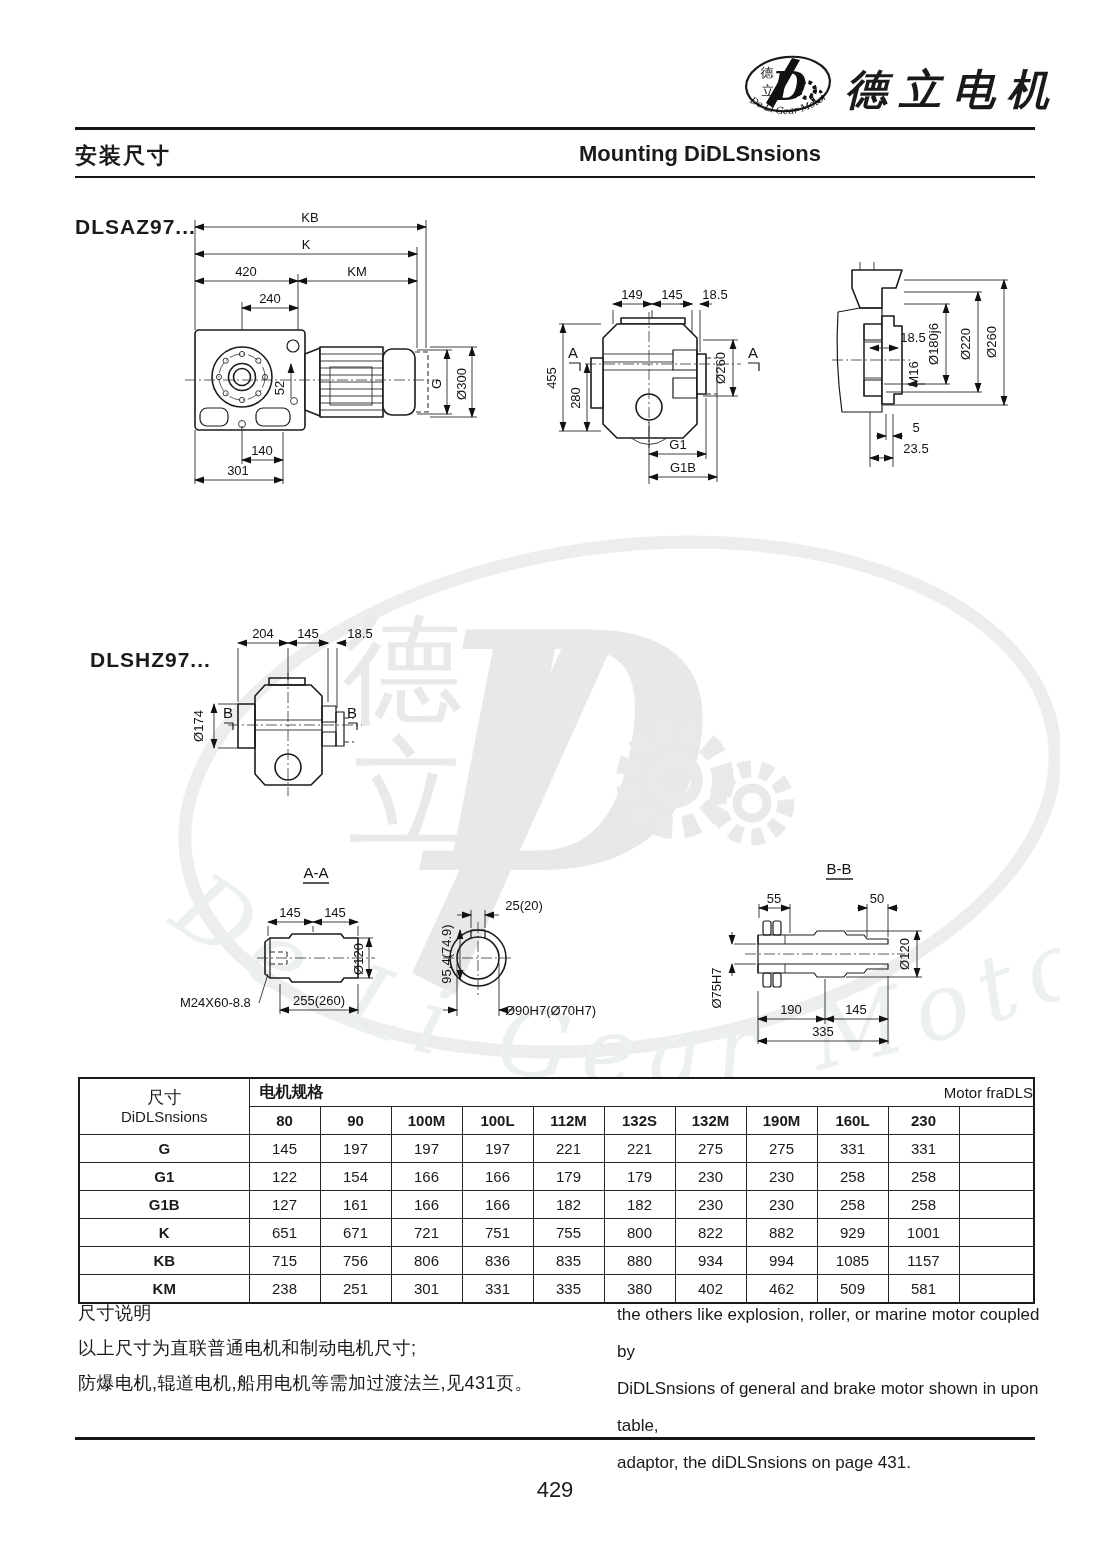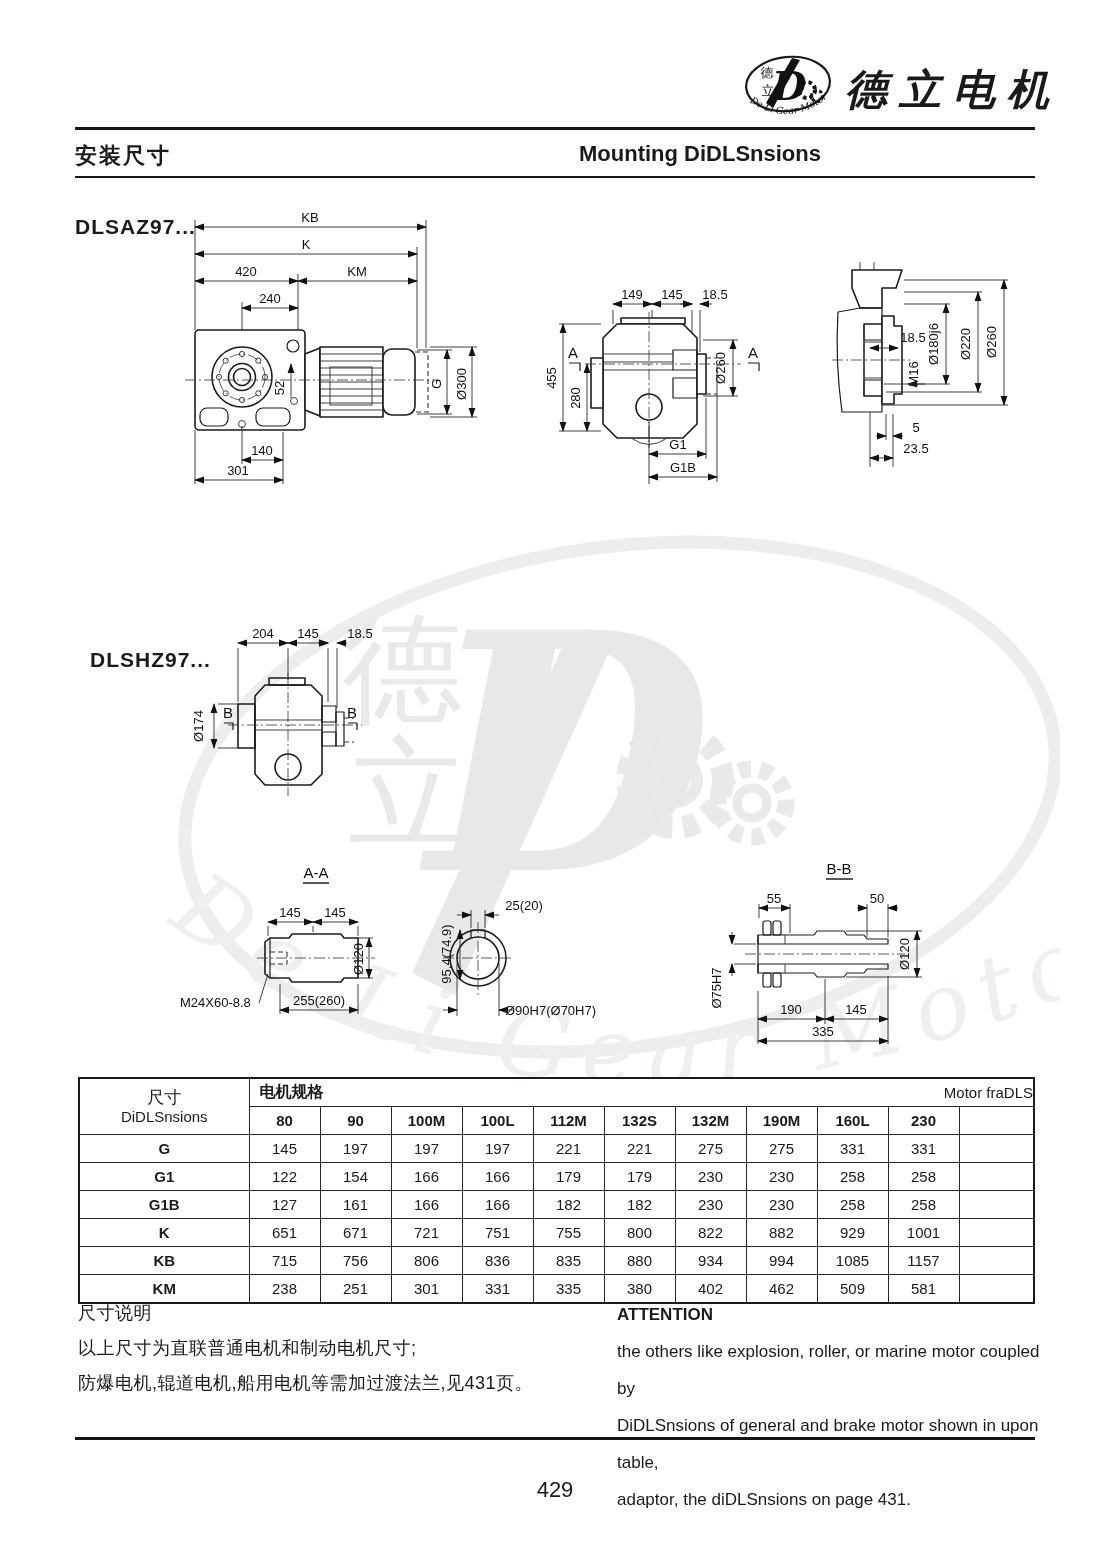"ATTENTION" div.t { html: <div>ATTENTION</div> -> none }
